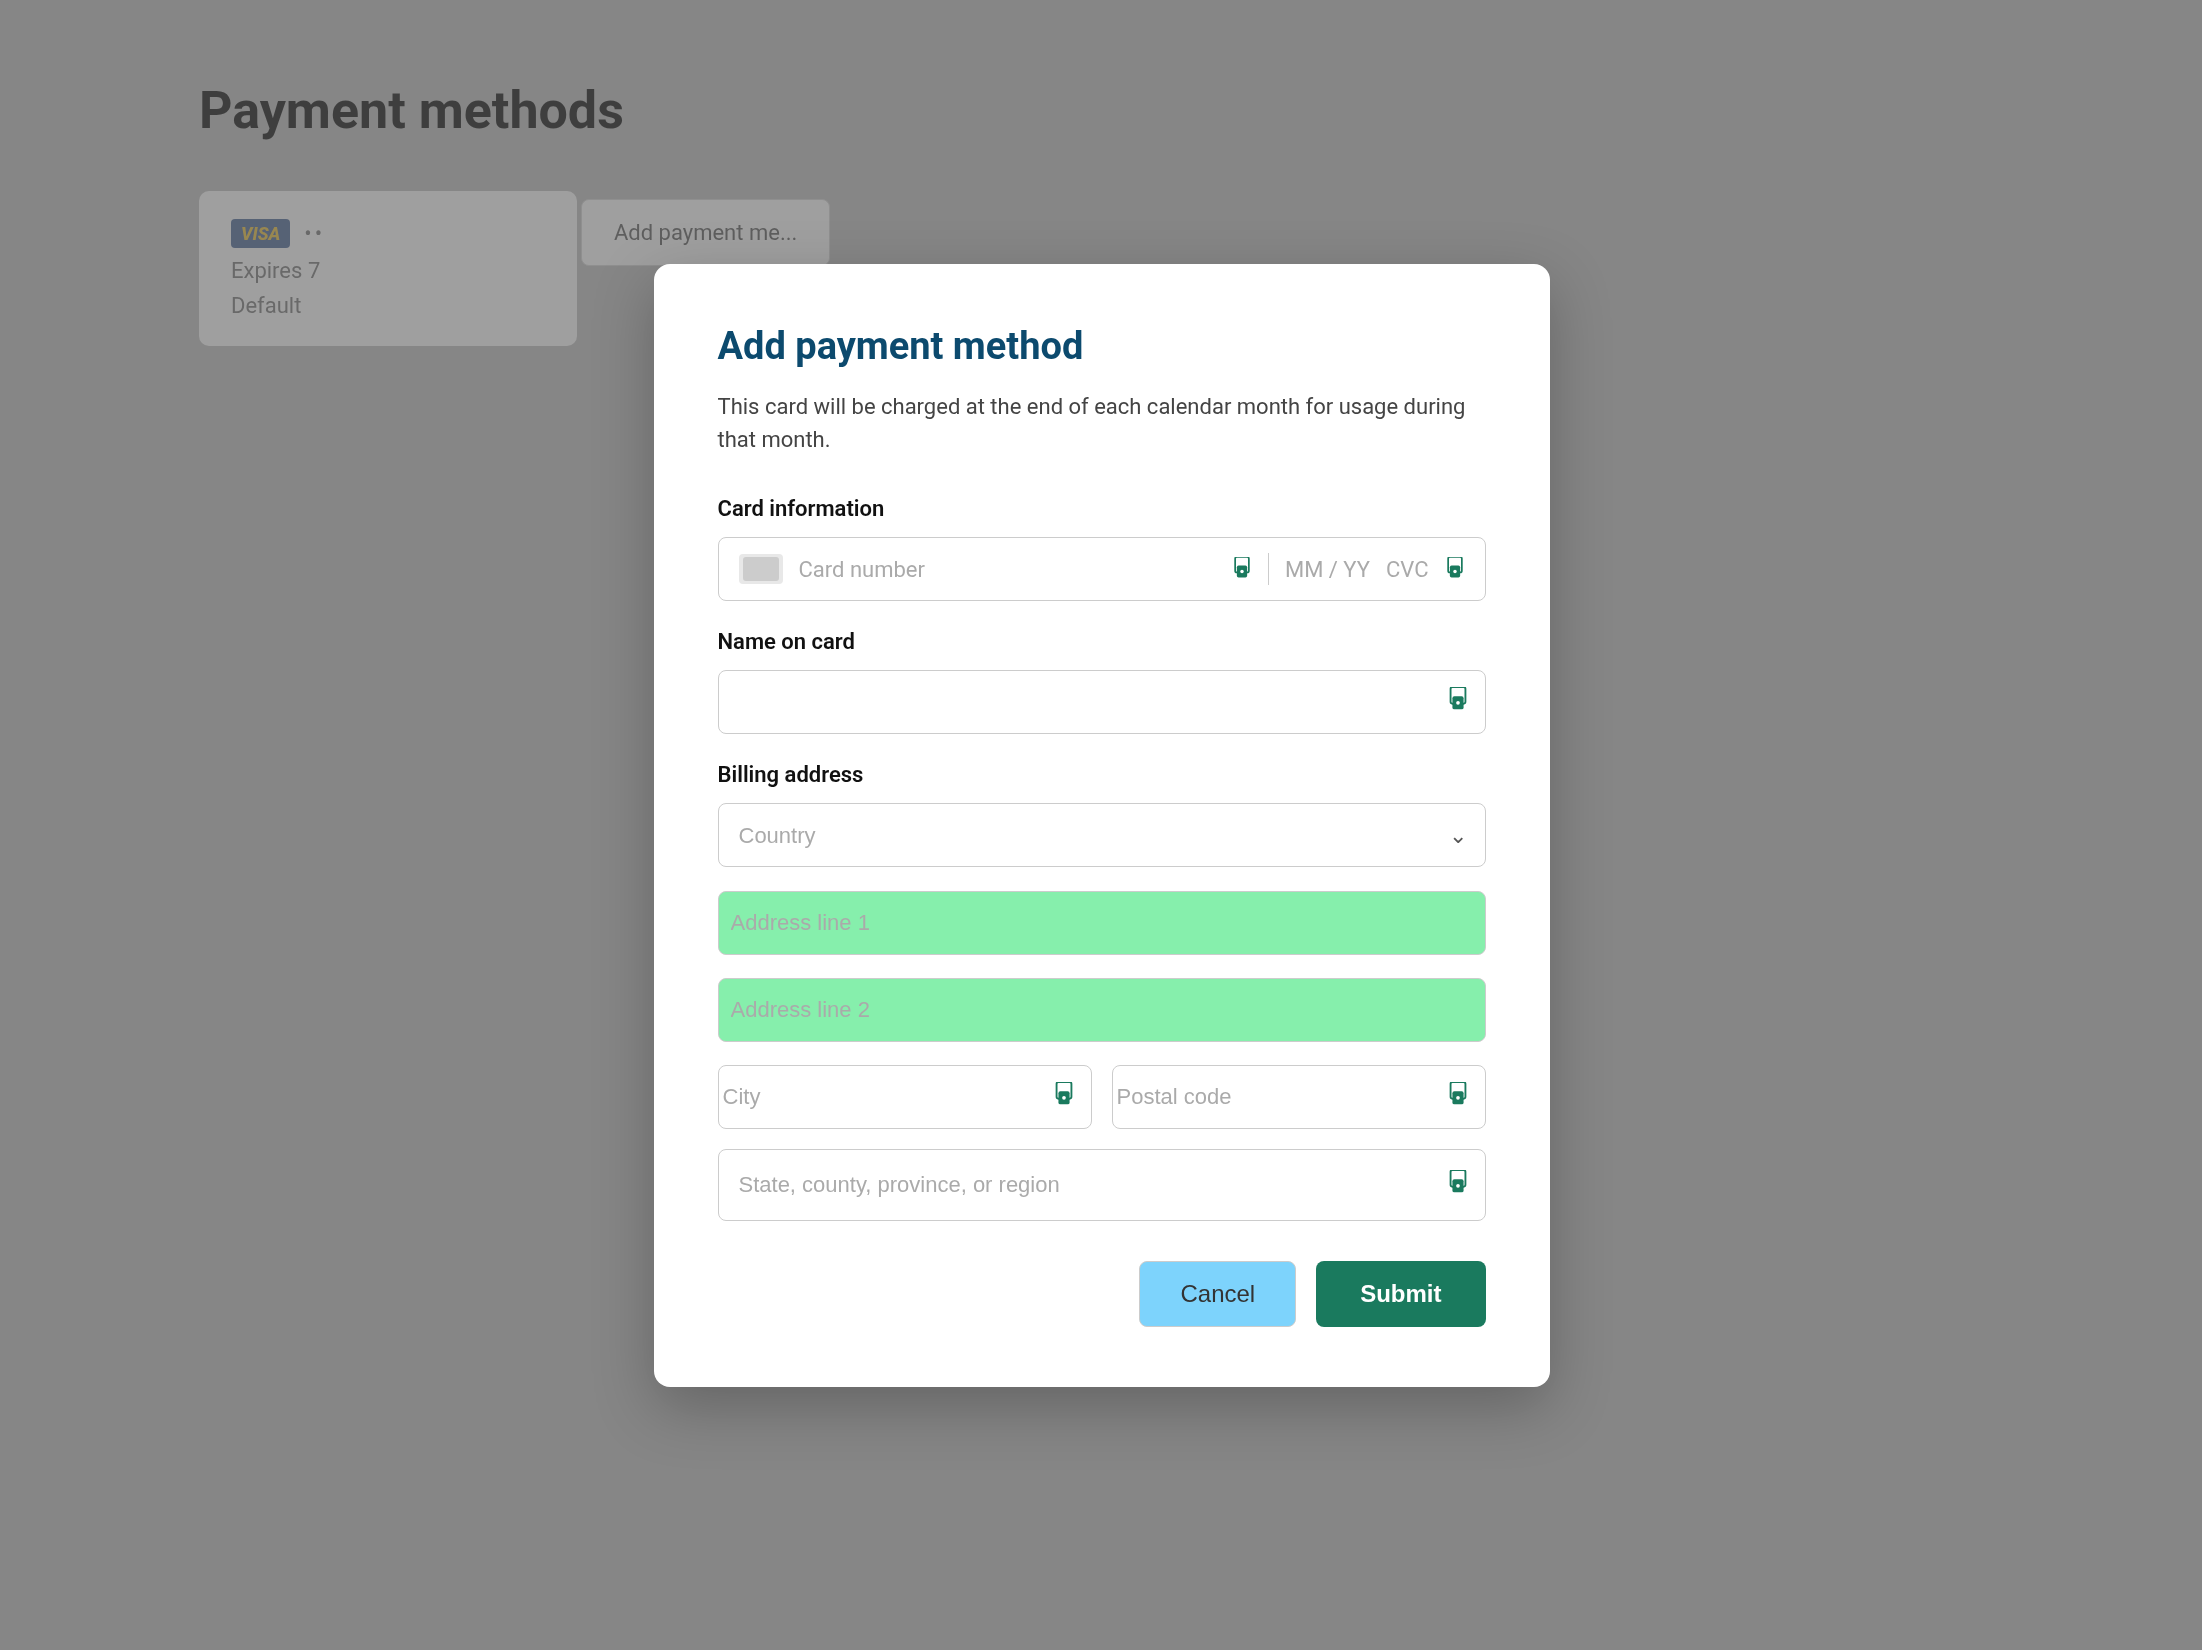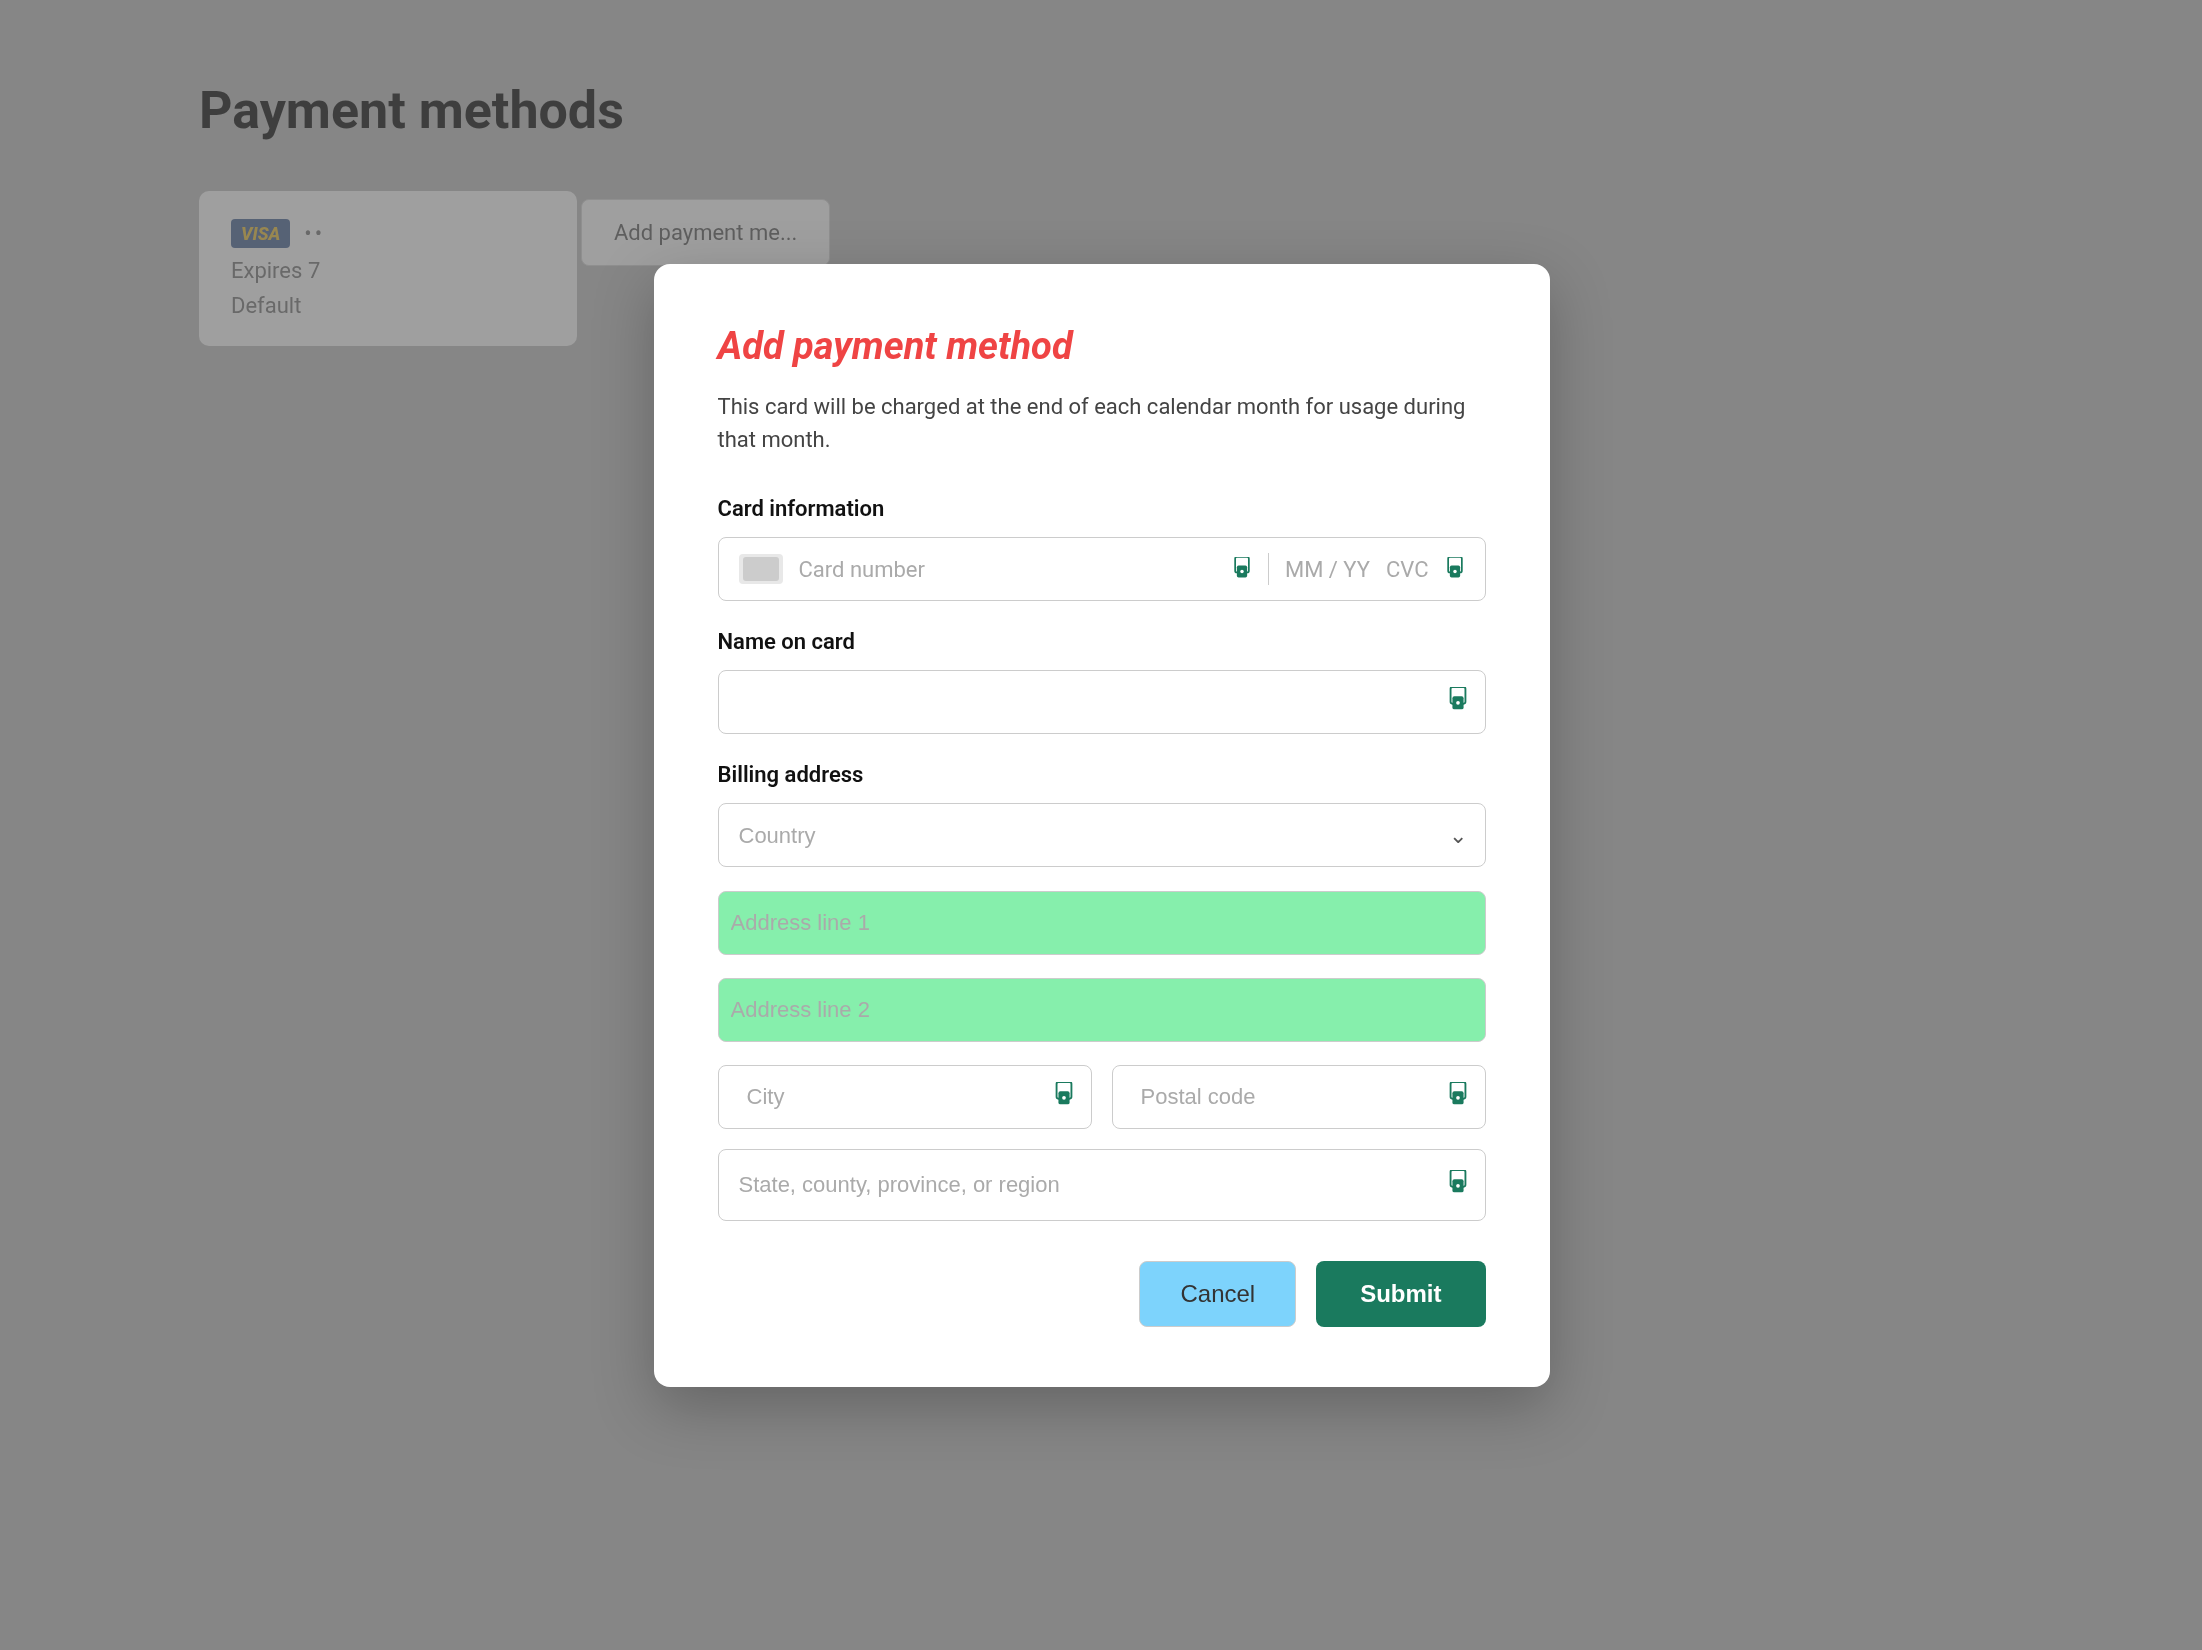"Add payment method" .modal-title { color: #ef4444 -> #0c4a6e; font-style: italic -> none }
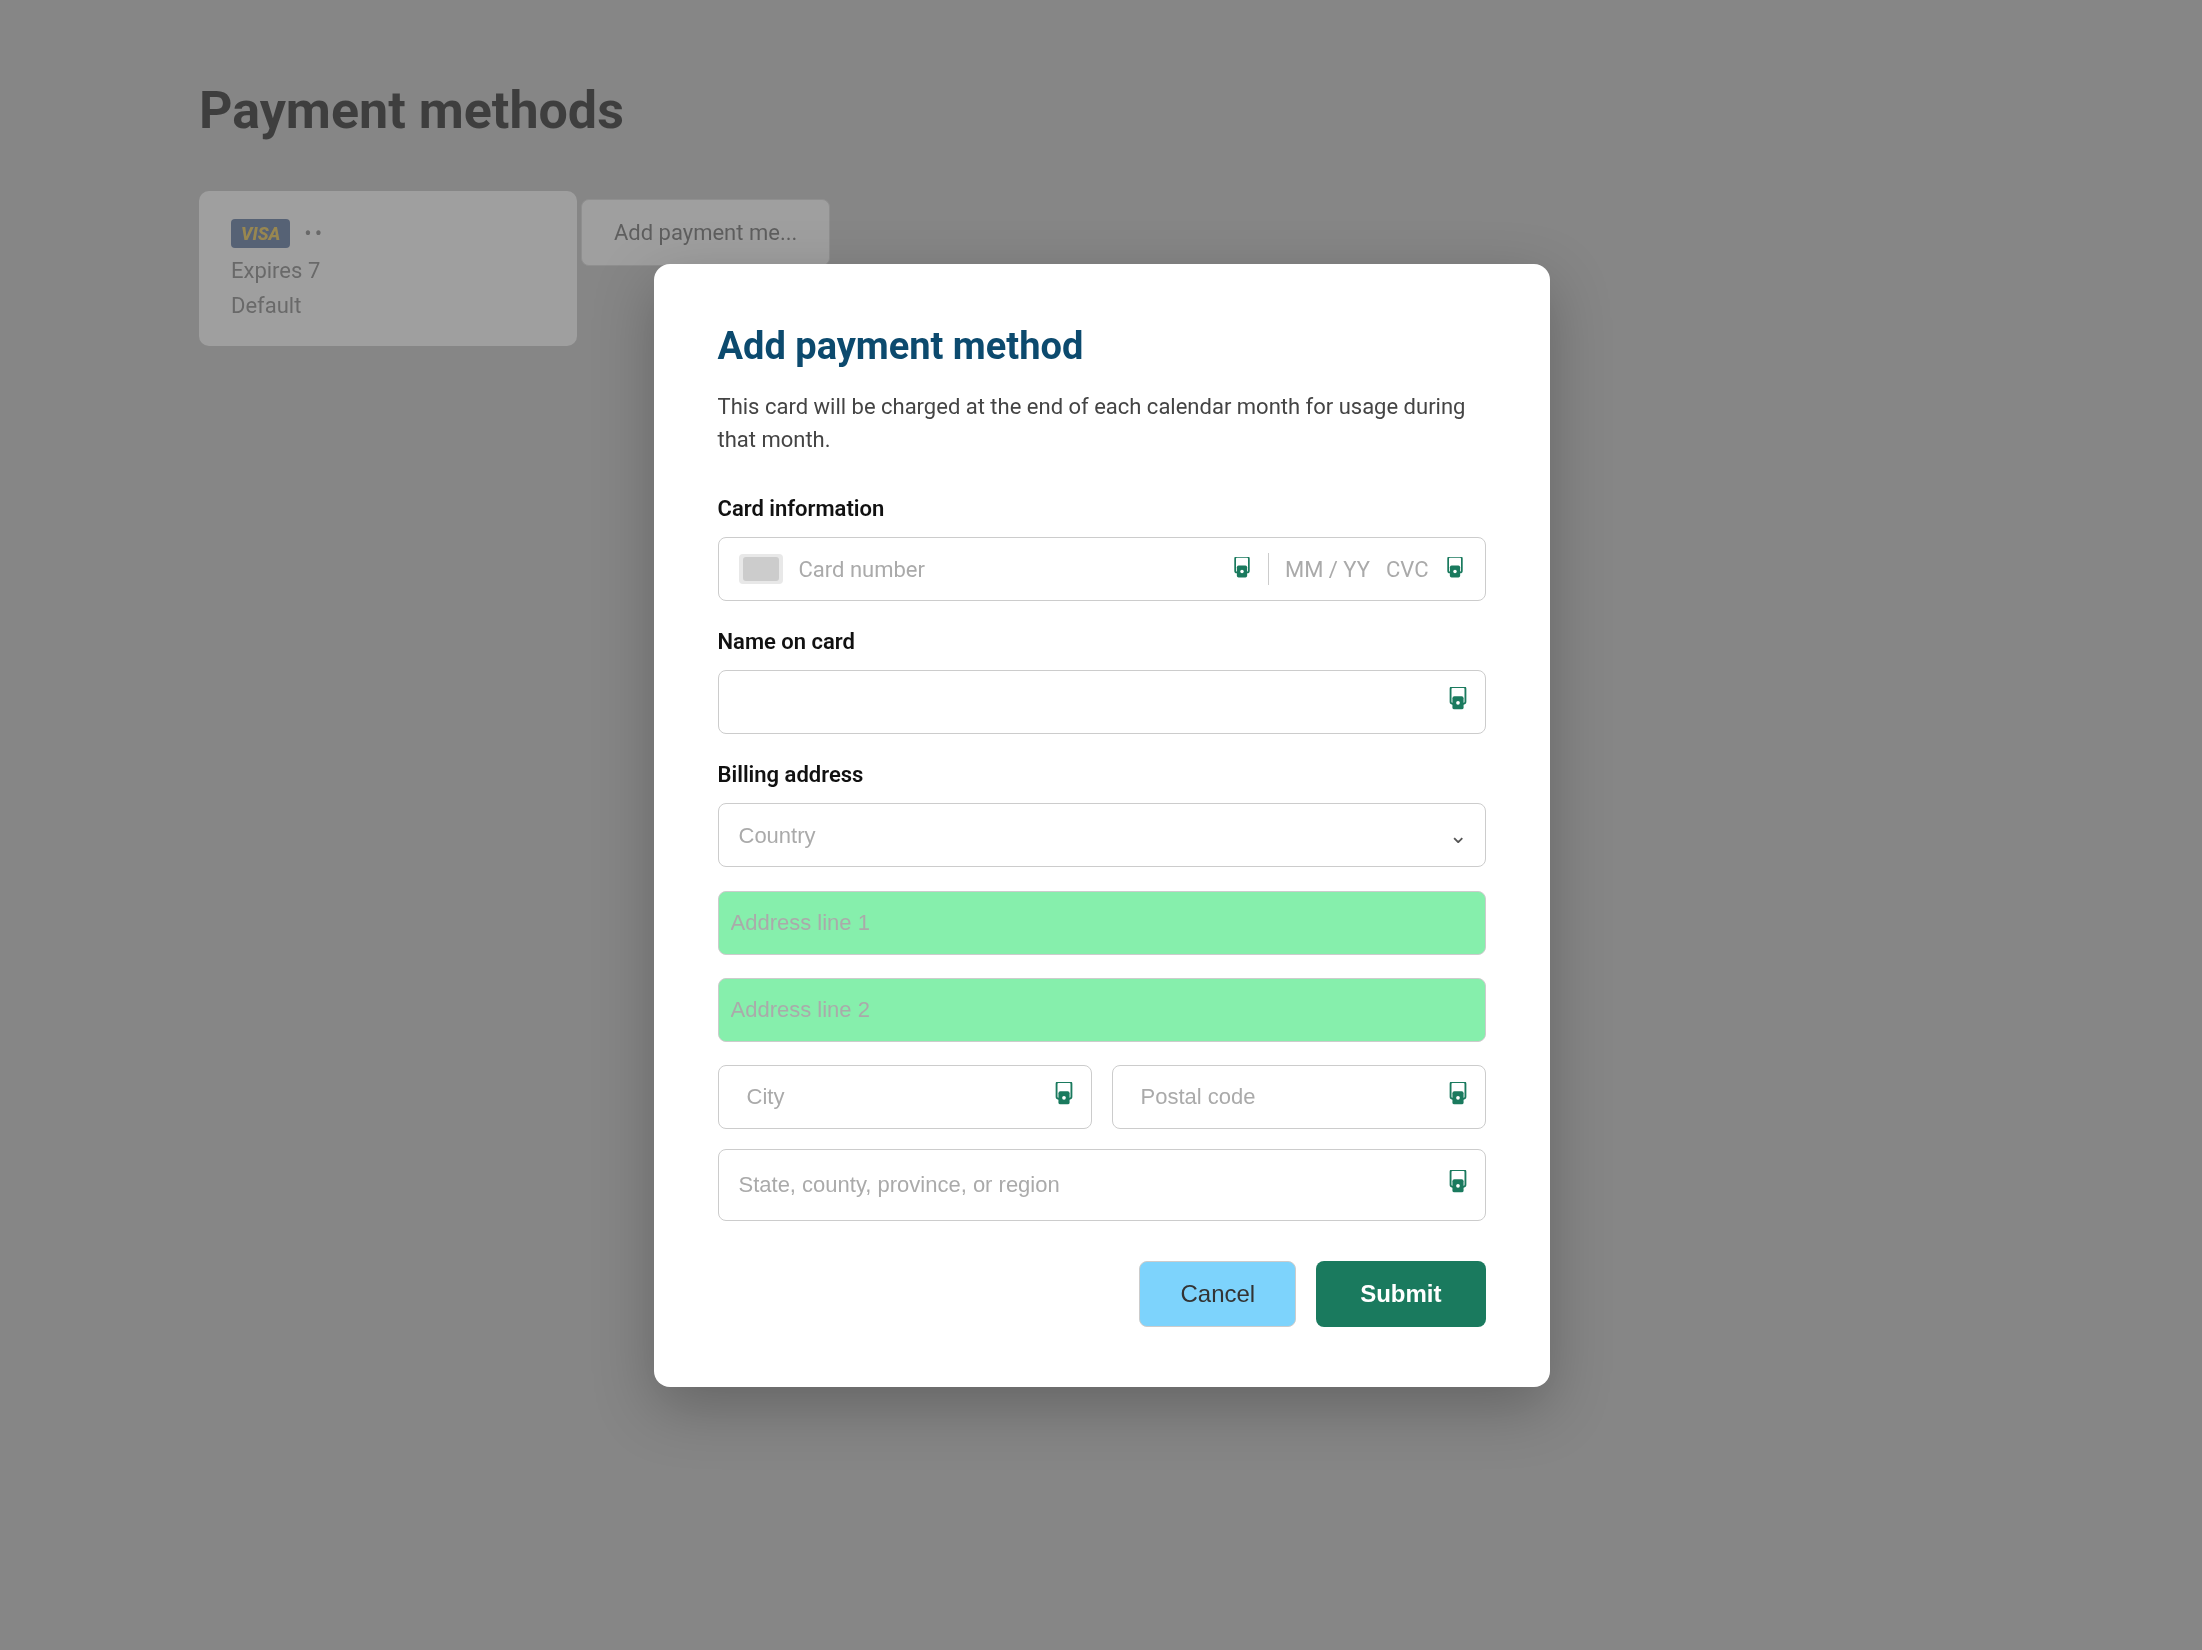"City" .city-input, .postal-input { padding: 0 52px 0 28px -> 0 52px 0 4px }
